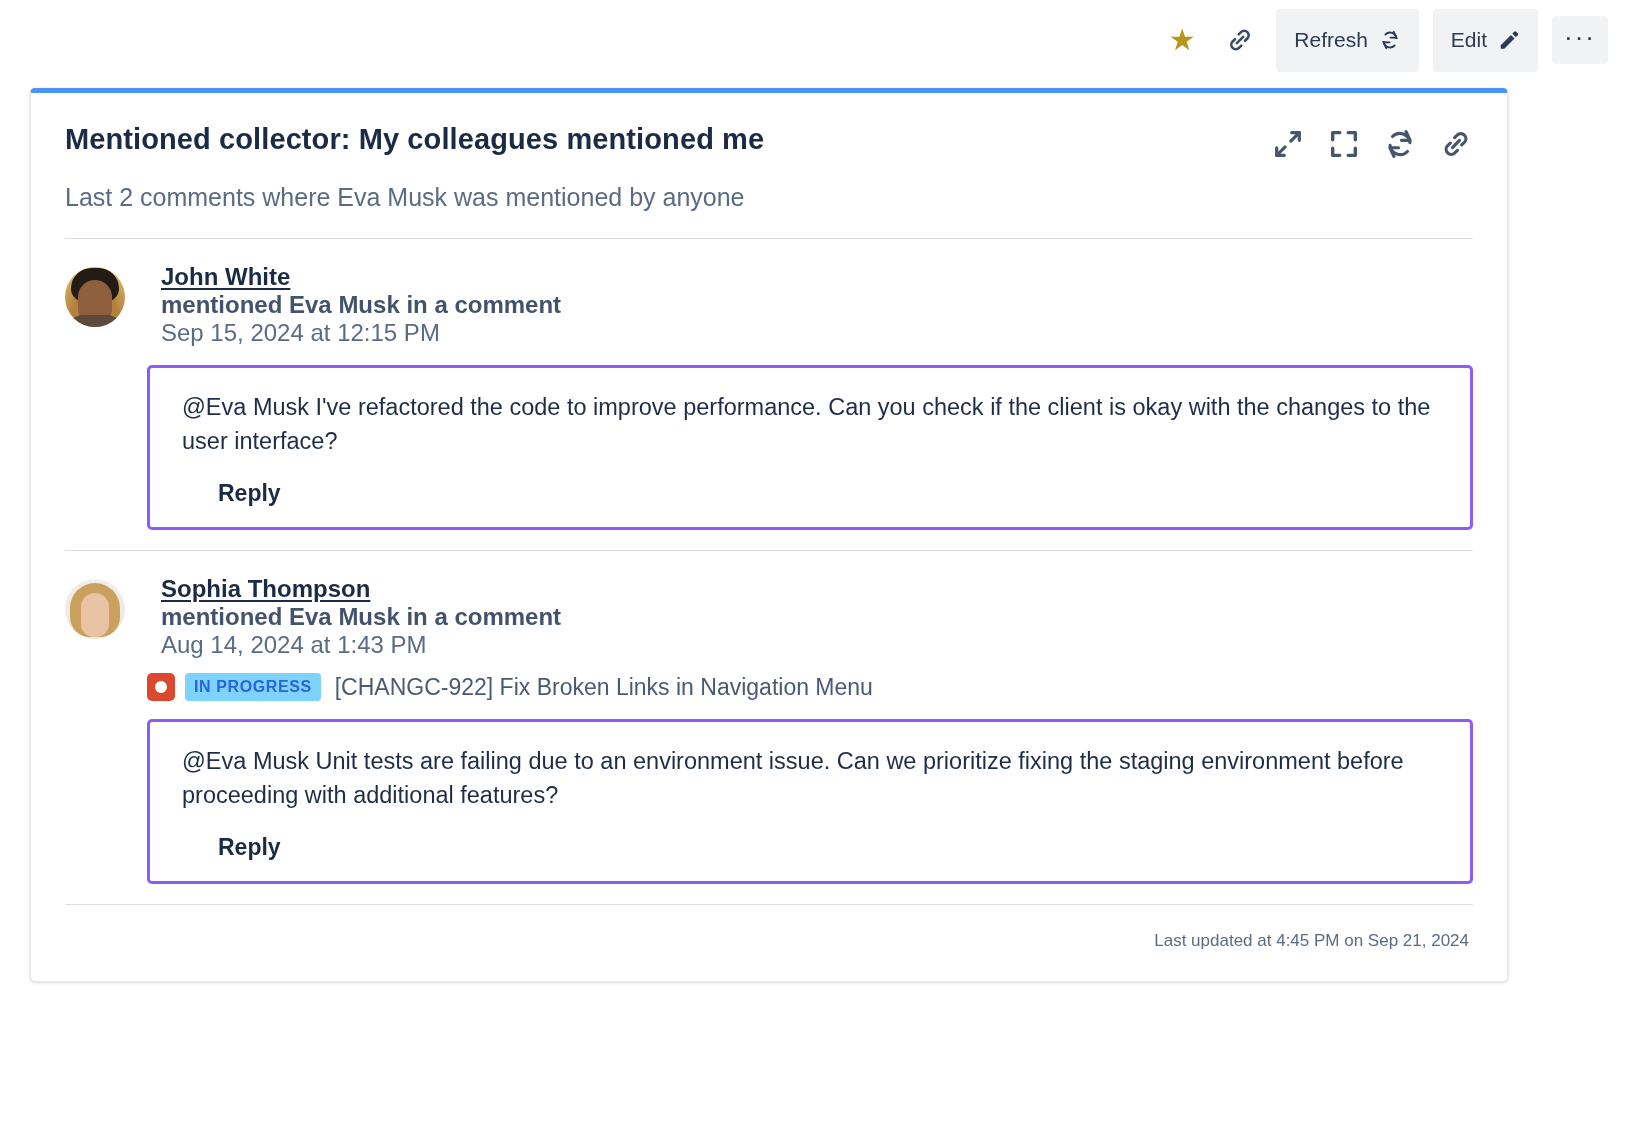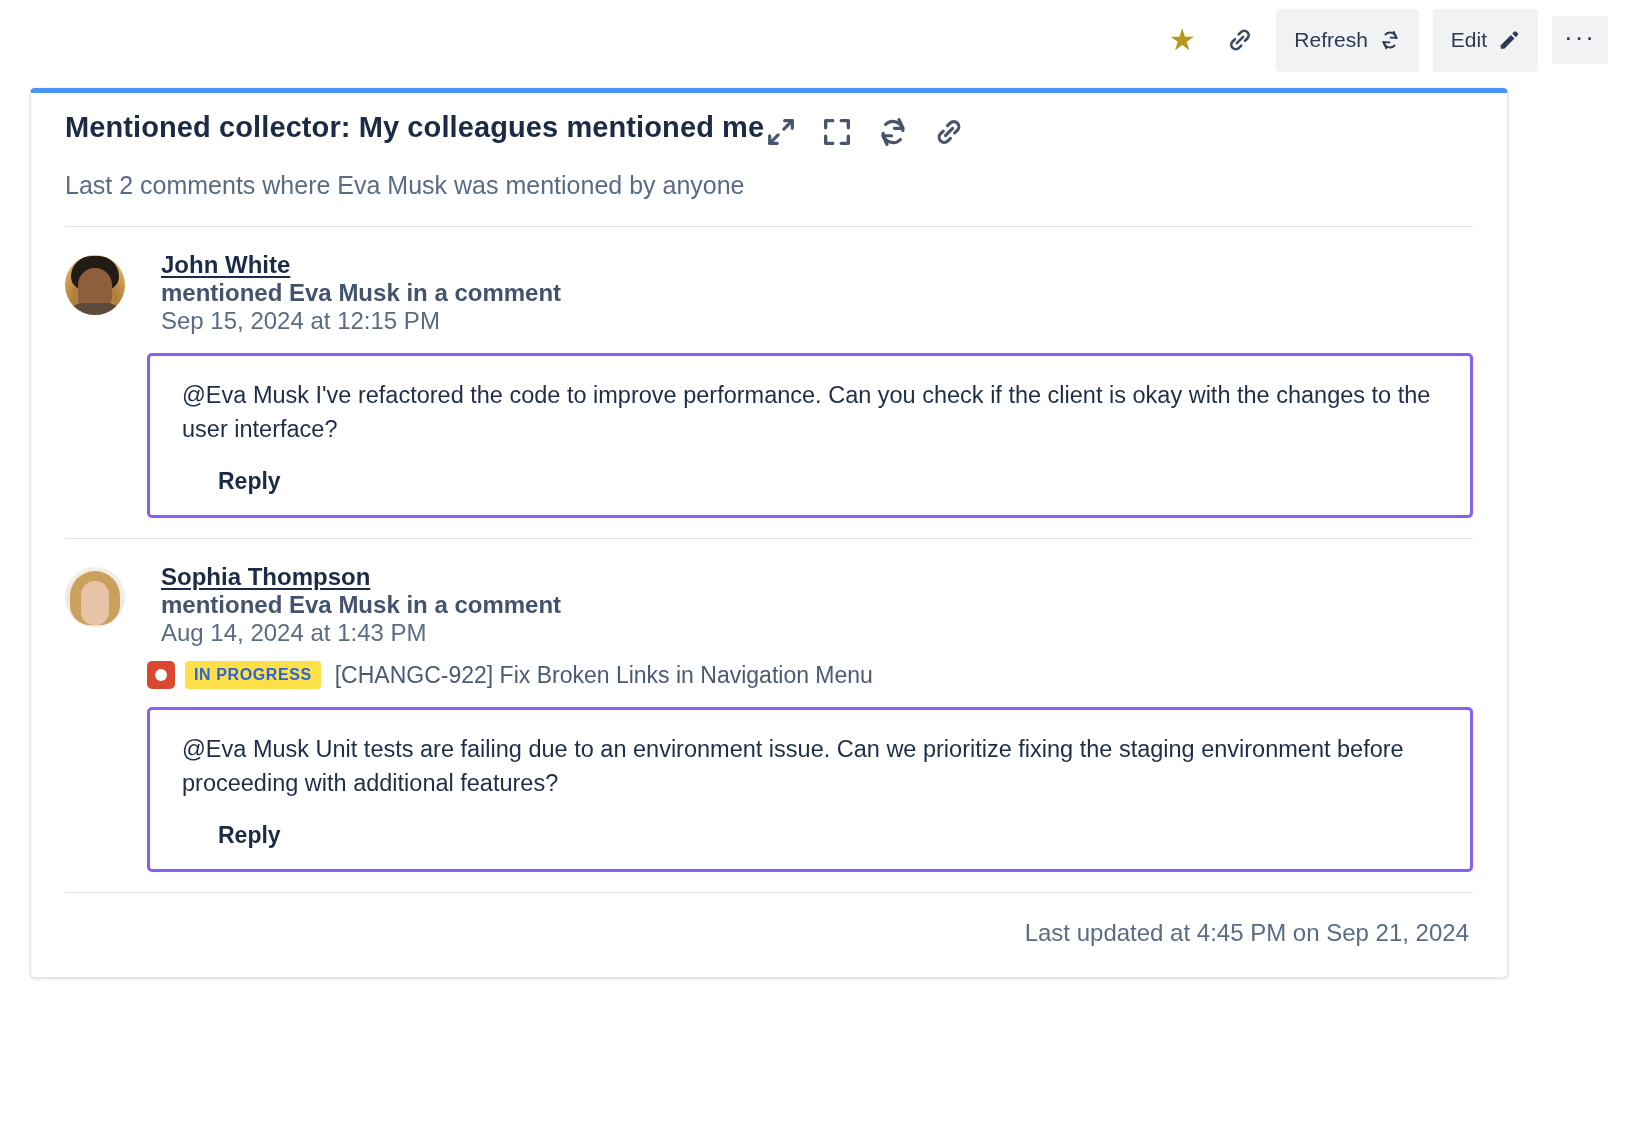"Mentioned collector: My colleagues" .card-head { justify-content: none -> space-between; padding-top: 18px -> 30px }
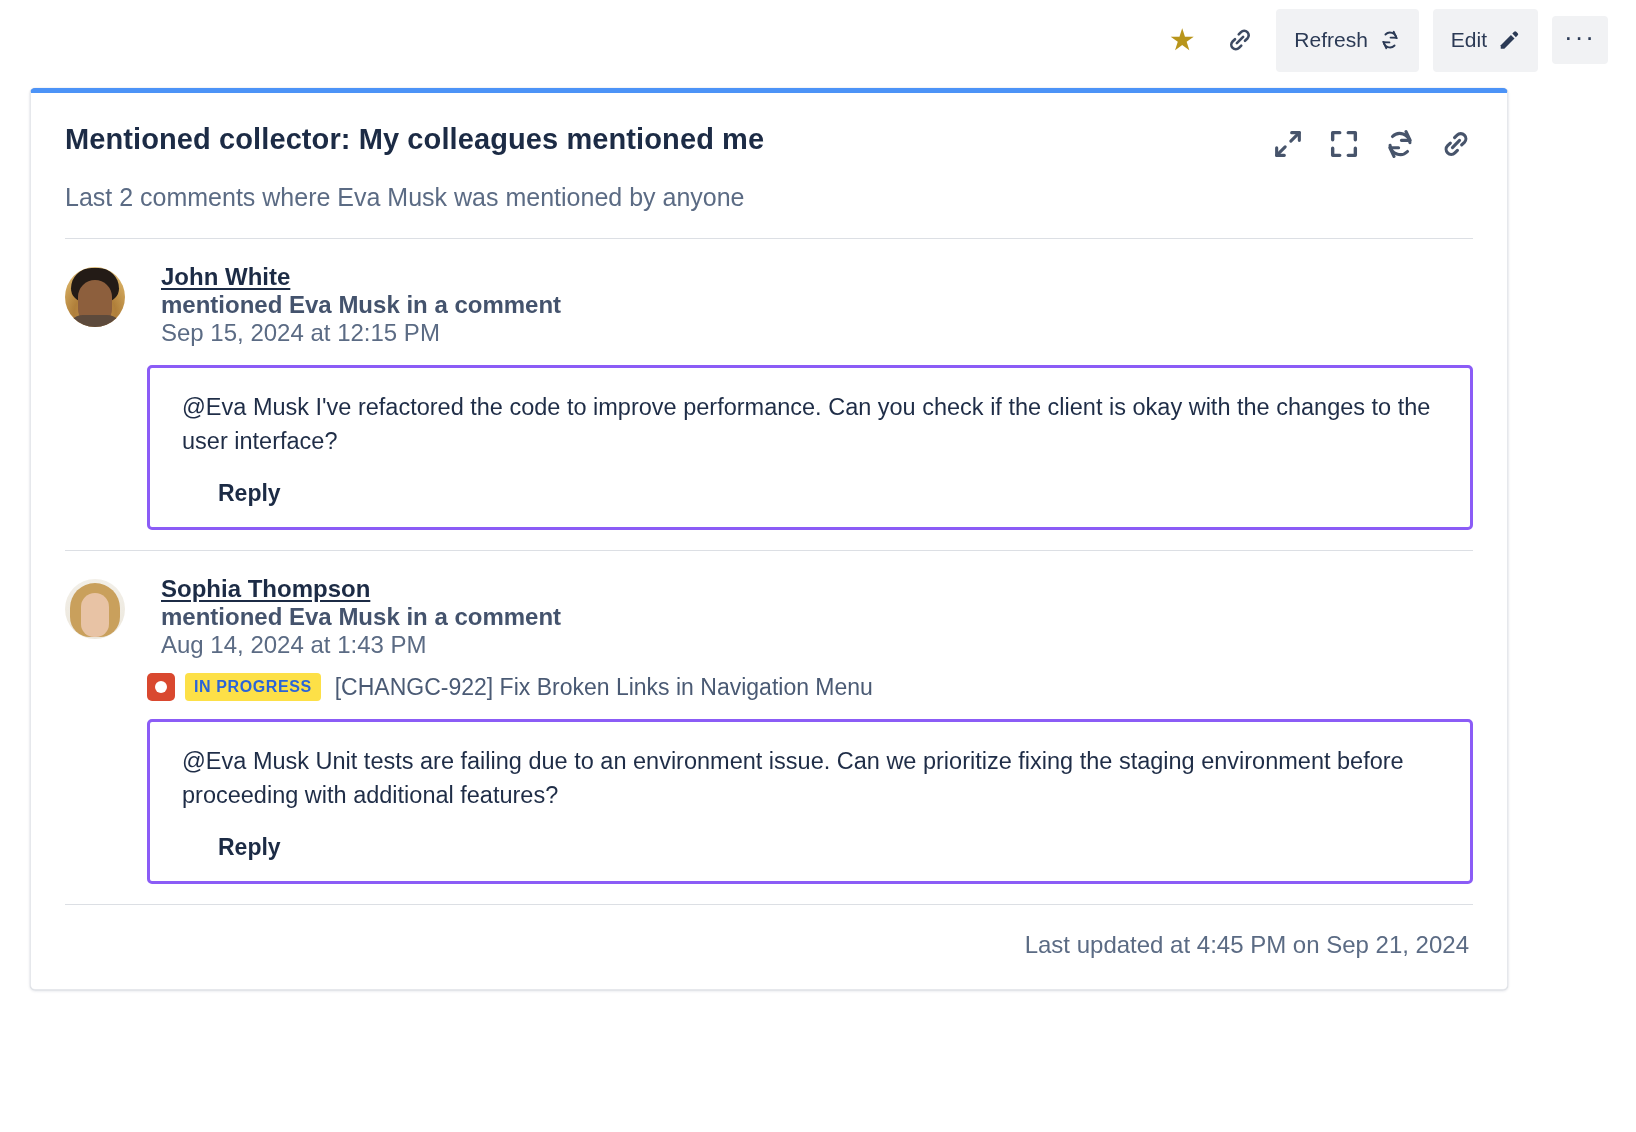"IN PROGRESS" .badge-prog { background: #fde047 -> #7dd3fc }
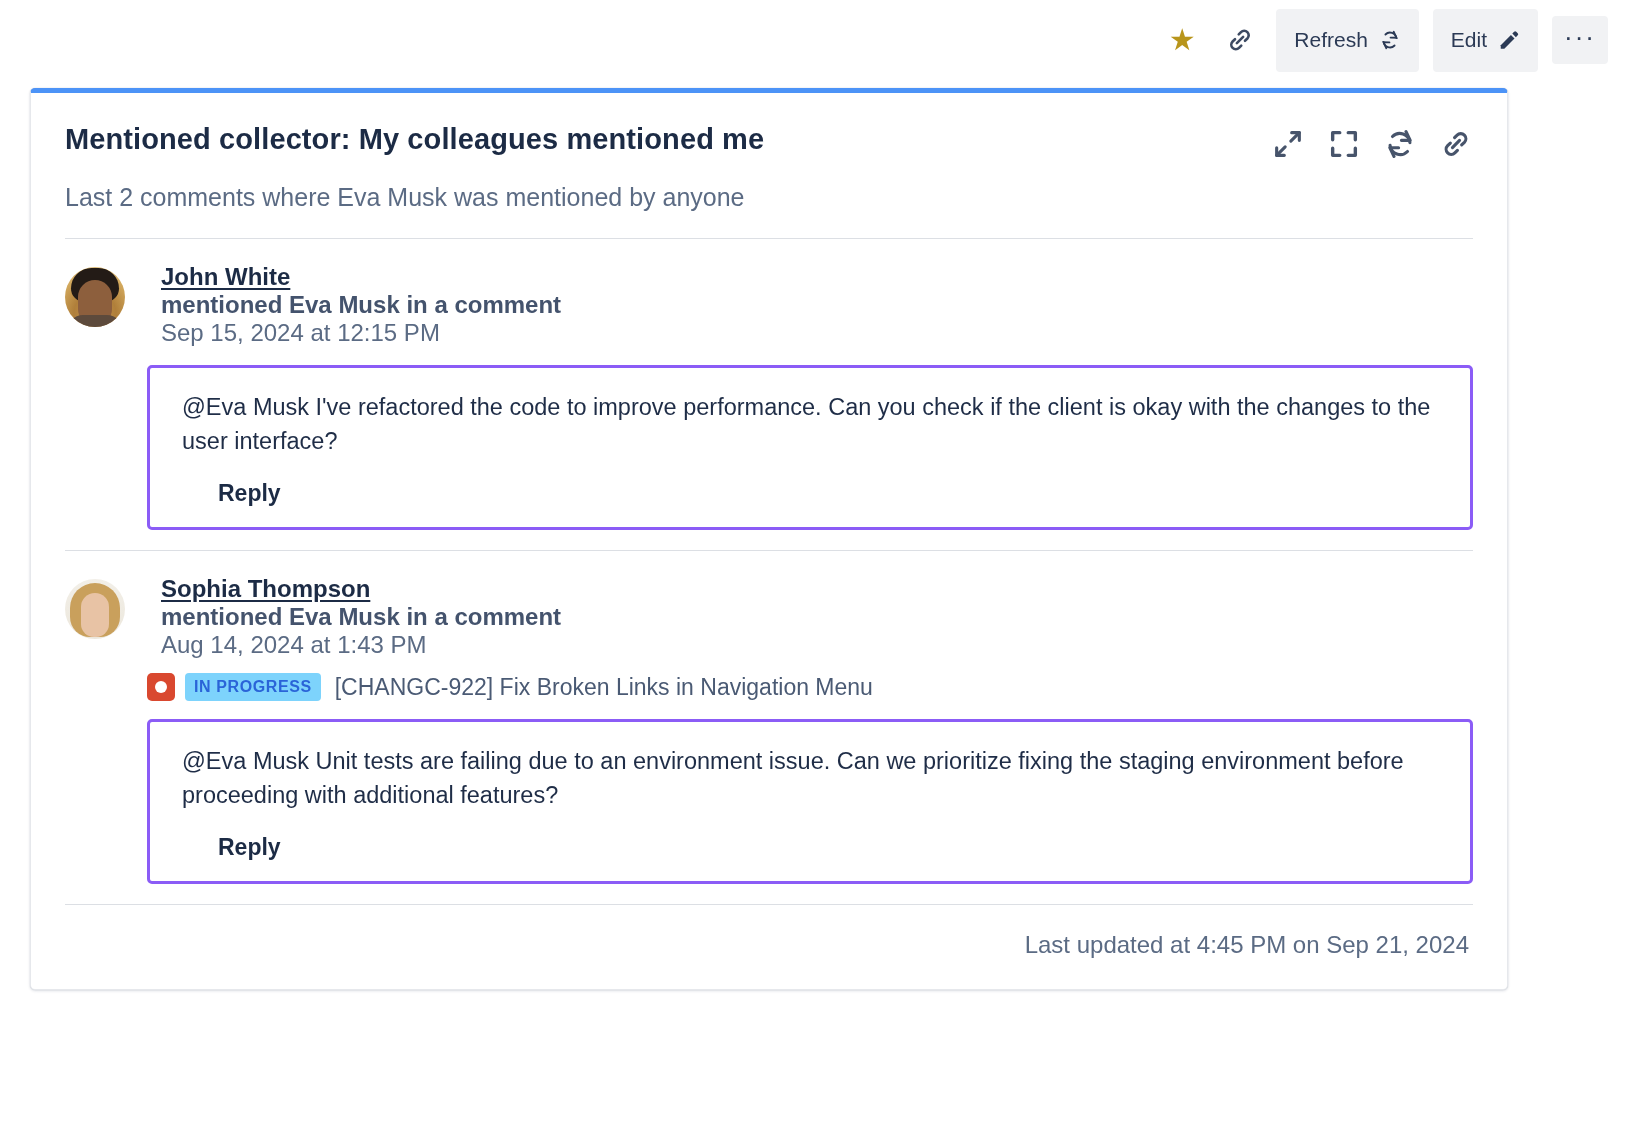"Last updated at 4:45 PM" .card-footer { font-size: 24px -> 17px }
